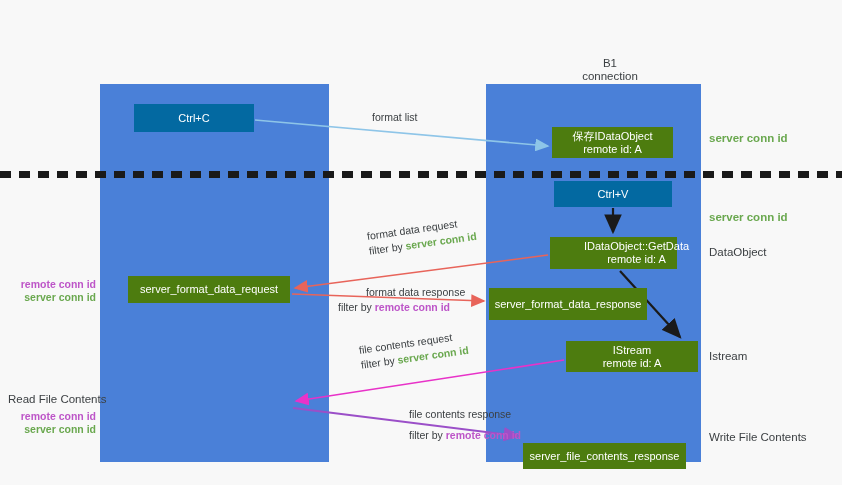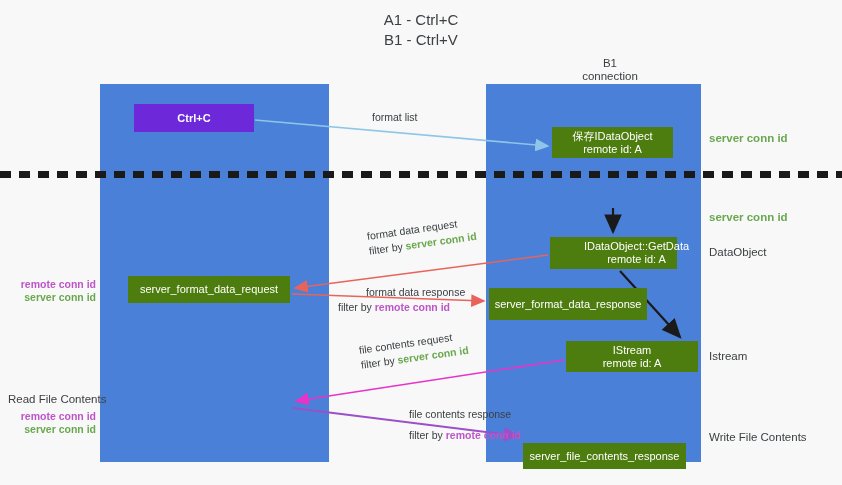"A1 - Ctrl+C" div.abs { html: <div>A1 - Ctrl+C B1 - Ctrl+V</div> -> none }
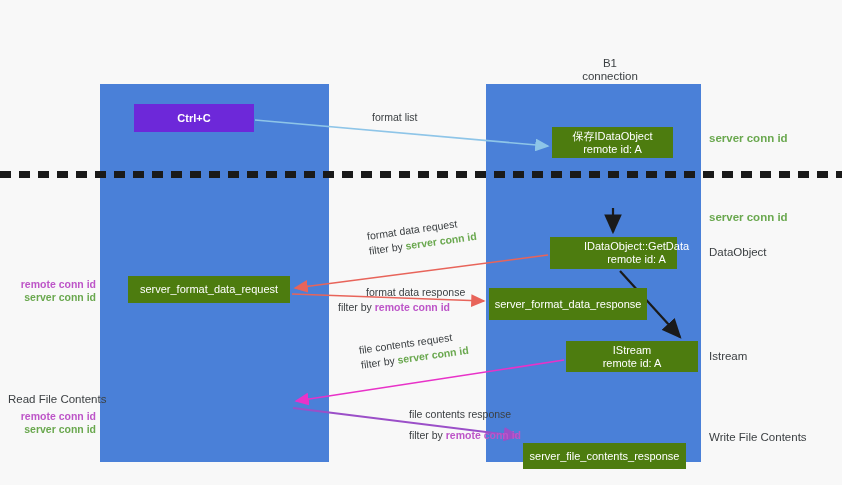"Ctrl+C" .green { background: #6d28d9 -> #0369a1; font-weight: bold -> none }
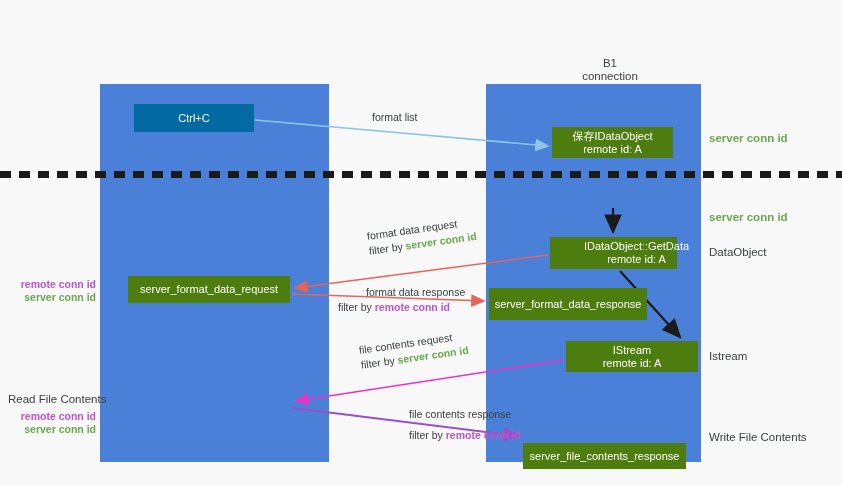"Ctrl+V" div.abs { html: none -> <div>Ctrl+V</div> }
